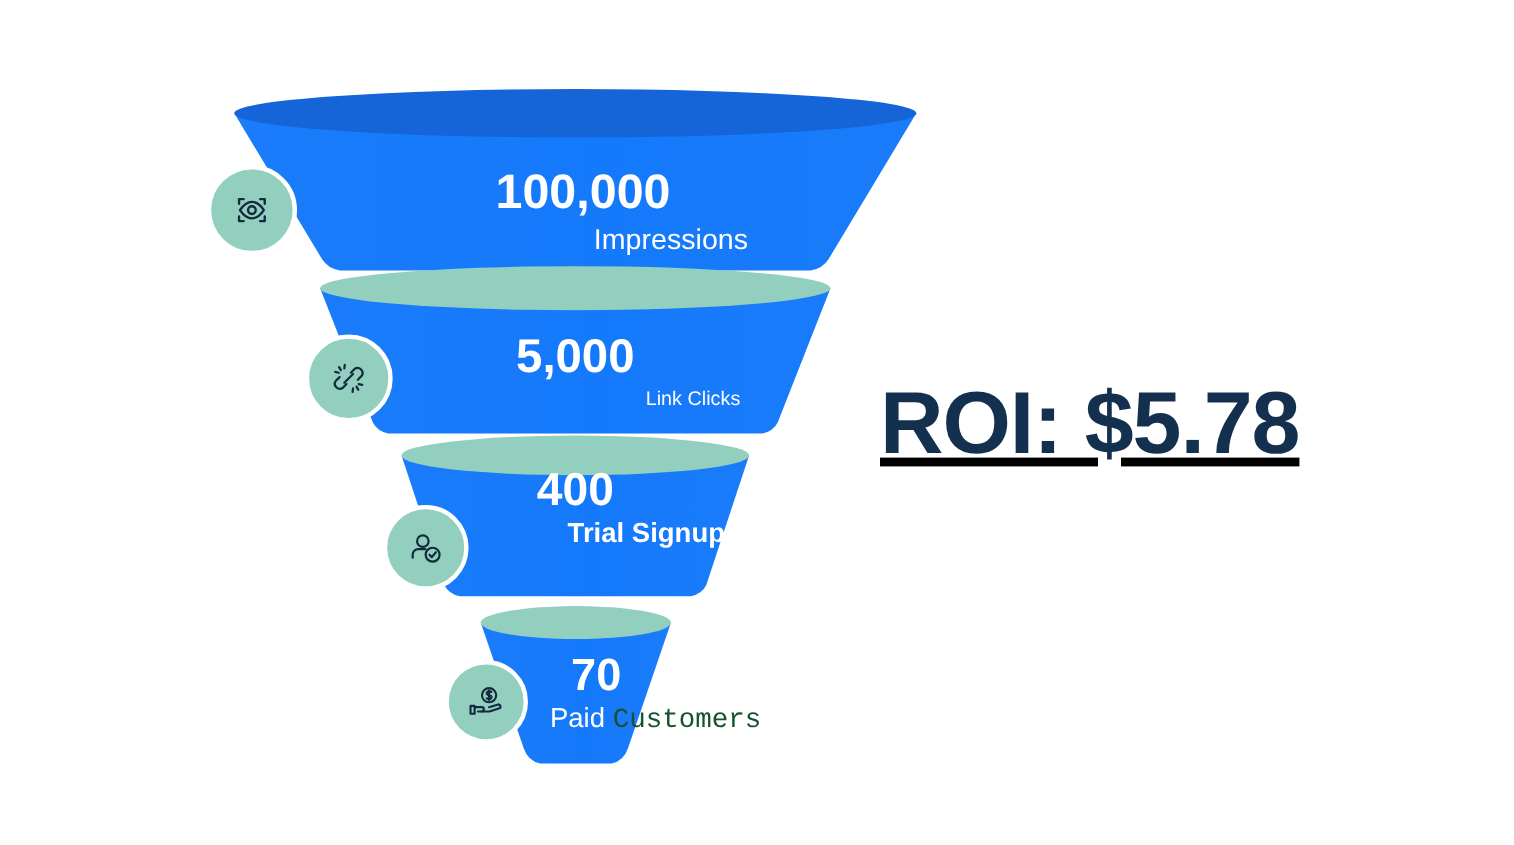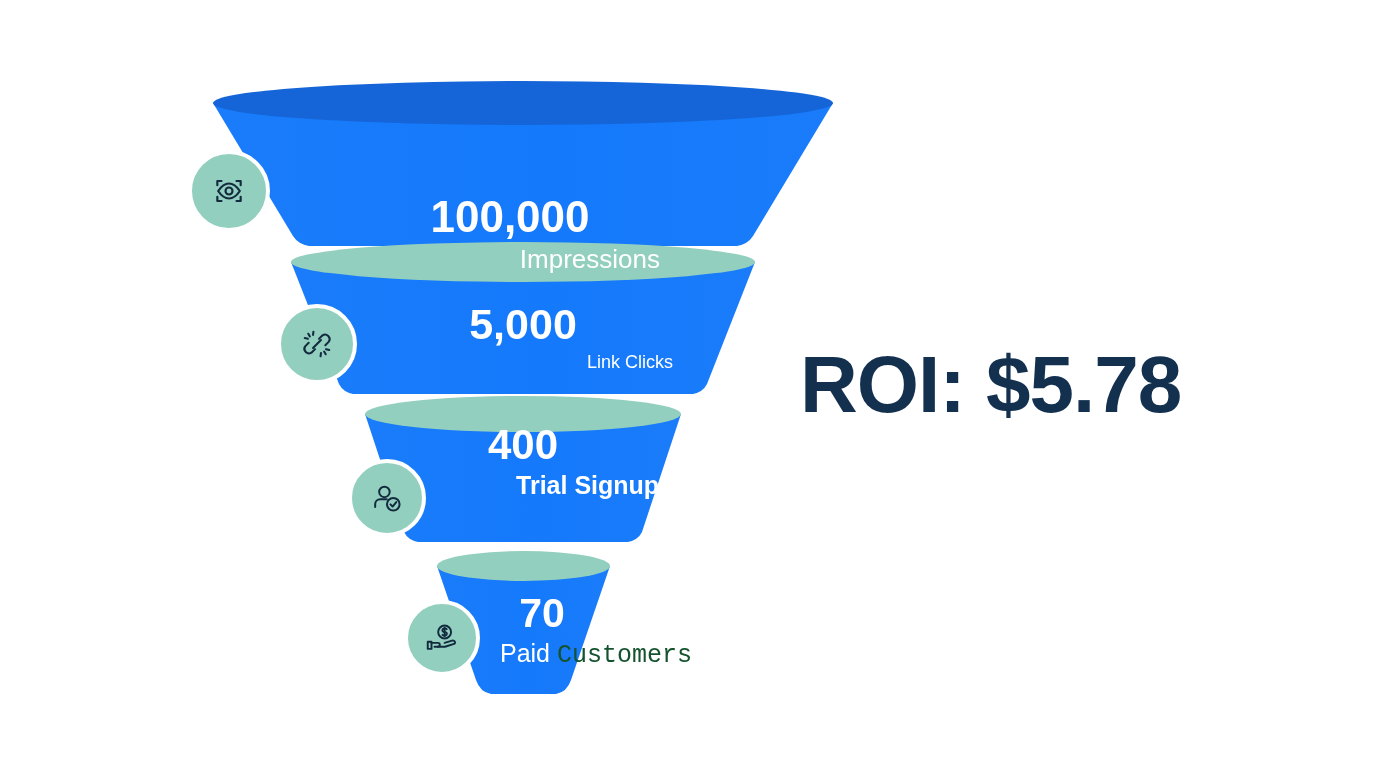"100,000" #stage-1-label { left: 360px -> 380px; margin-top: 42px -> none }
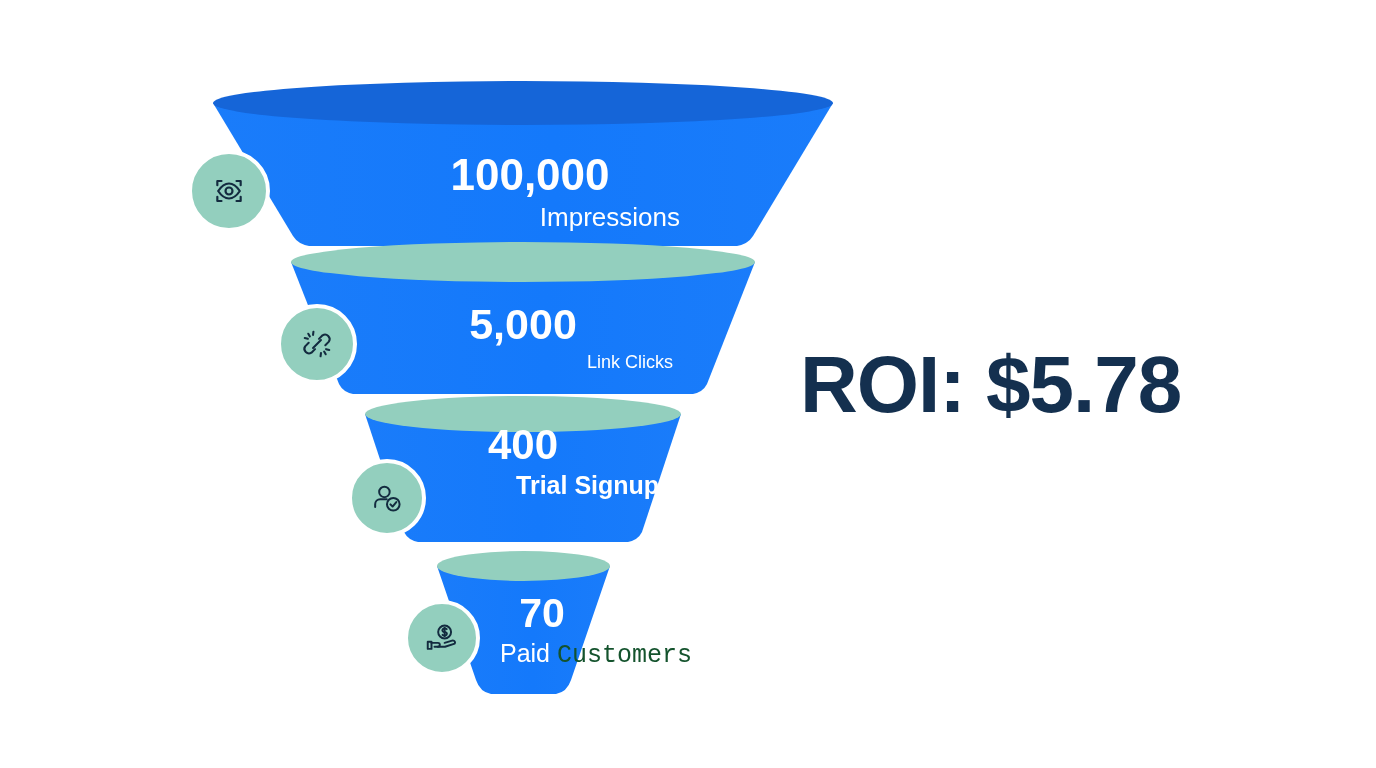"ROI: $5.78" .roi-block { text-decoration: none -> underline }
